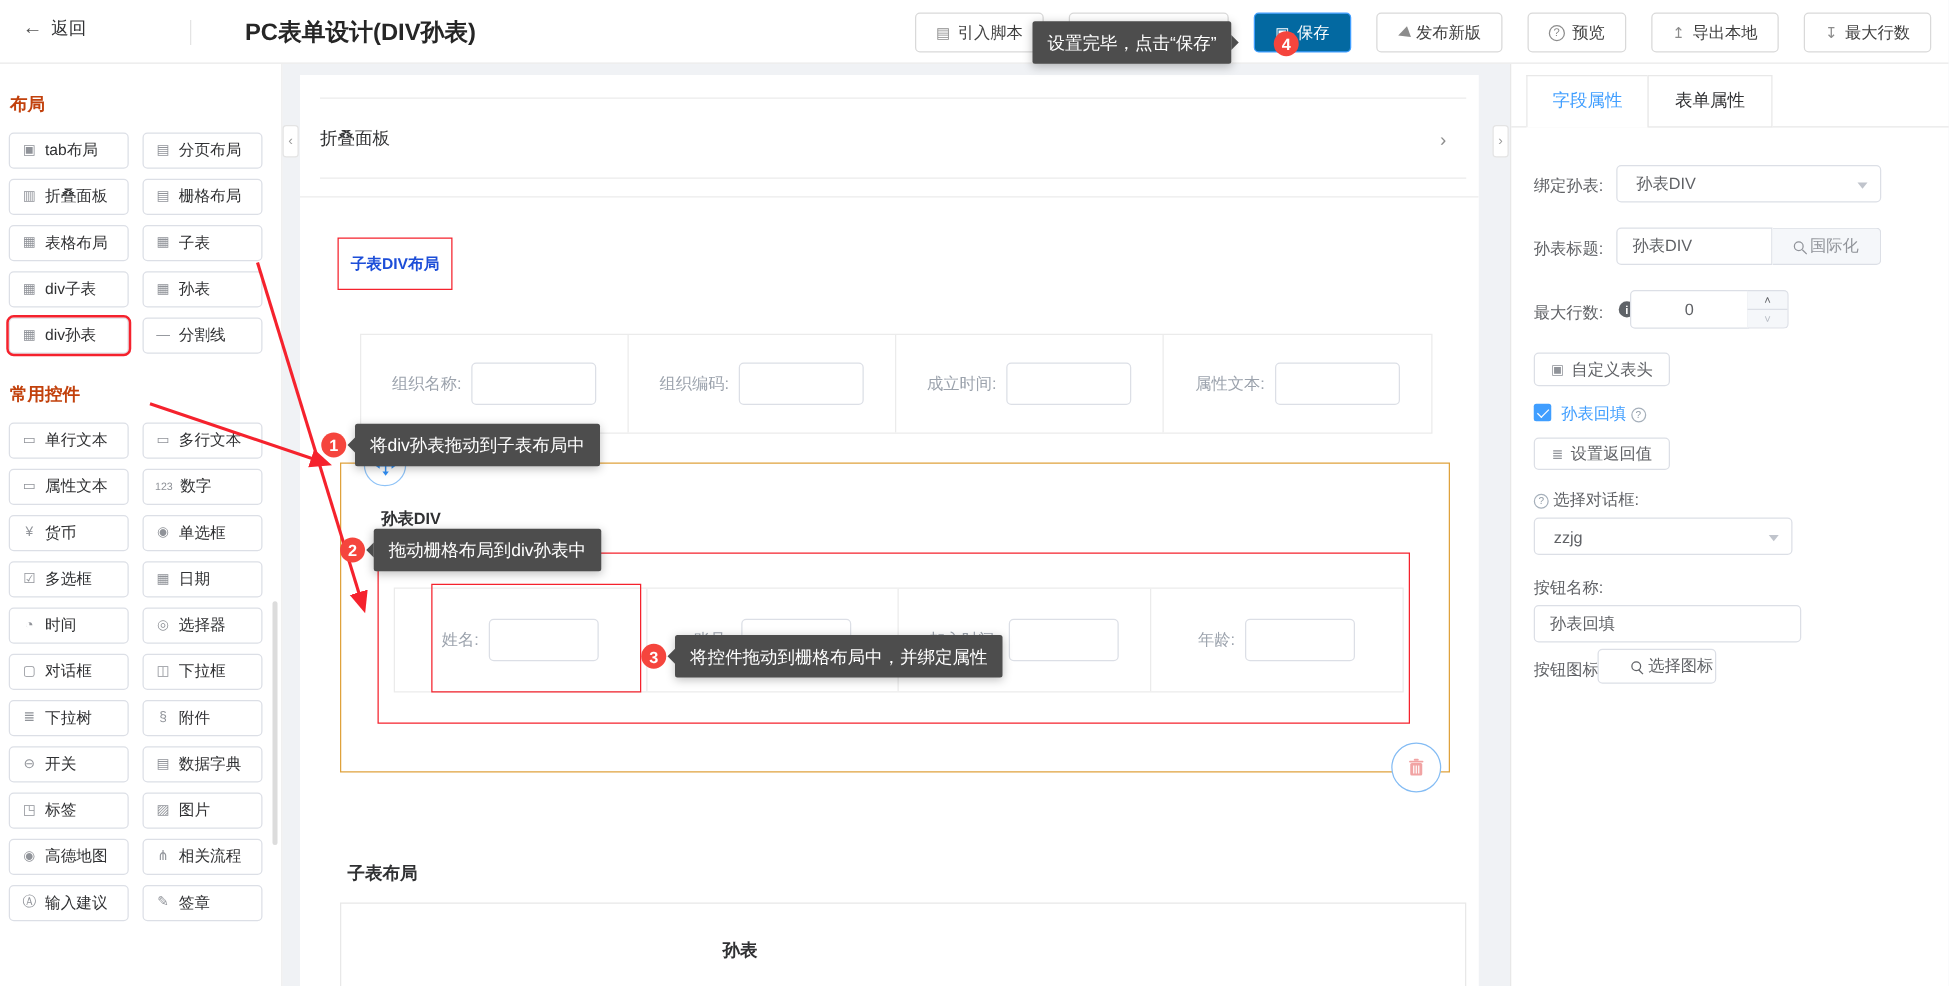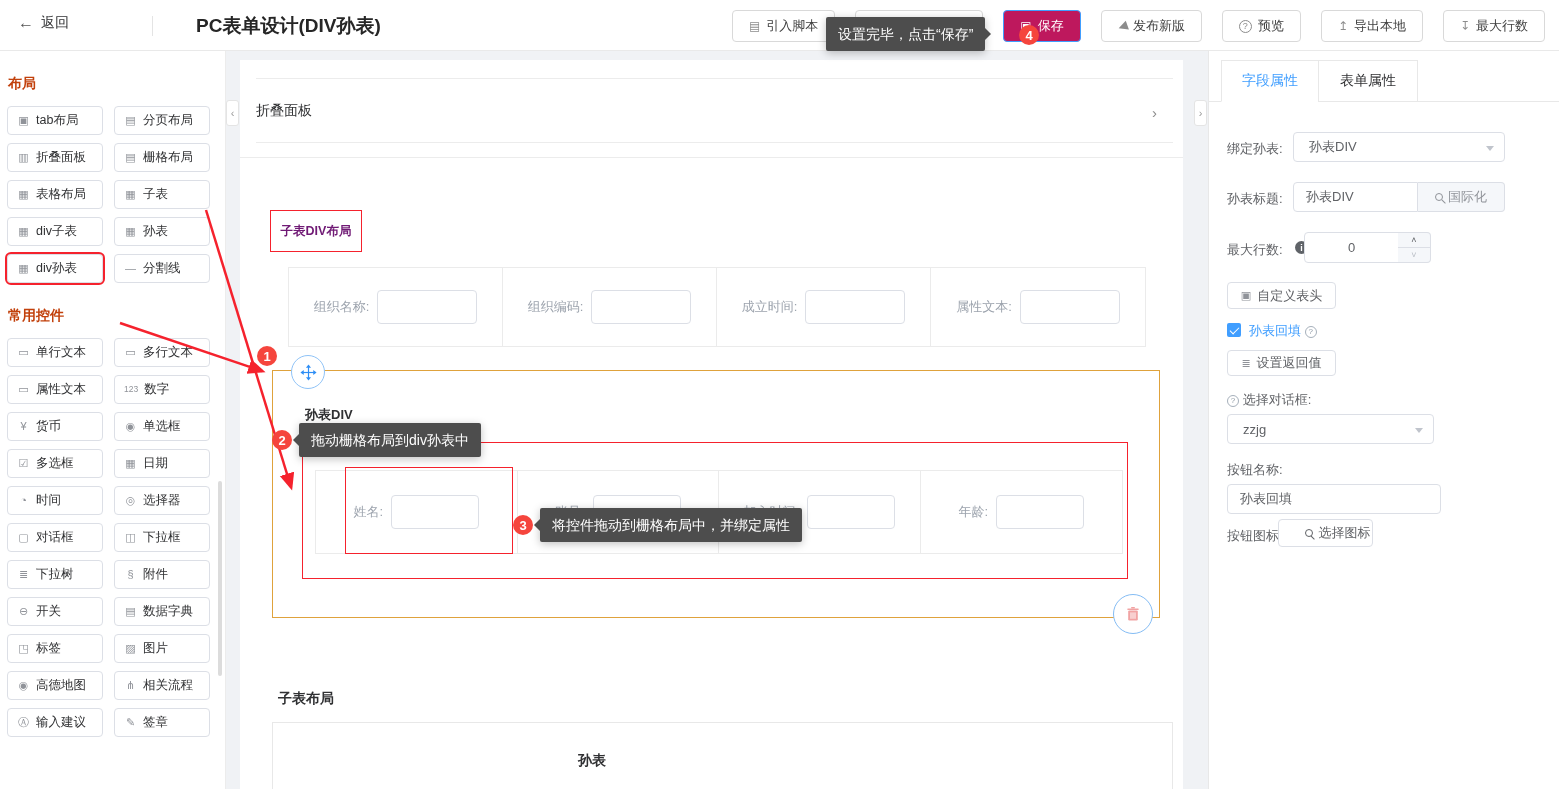"保存" .hbtn.primary { background: #be185d -> #0369a1 }
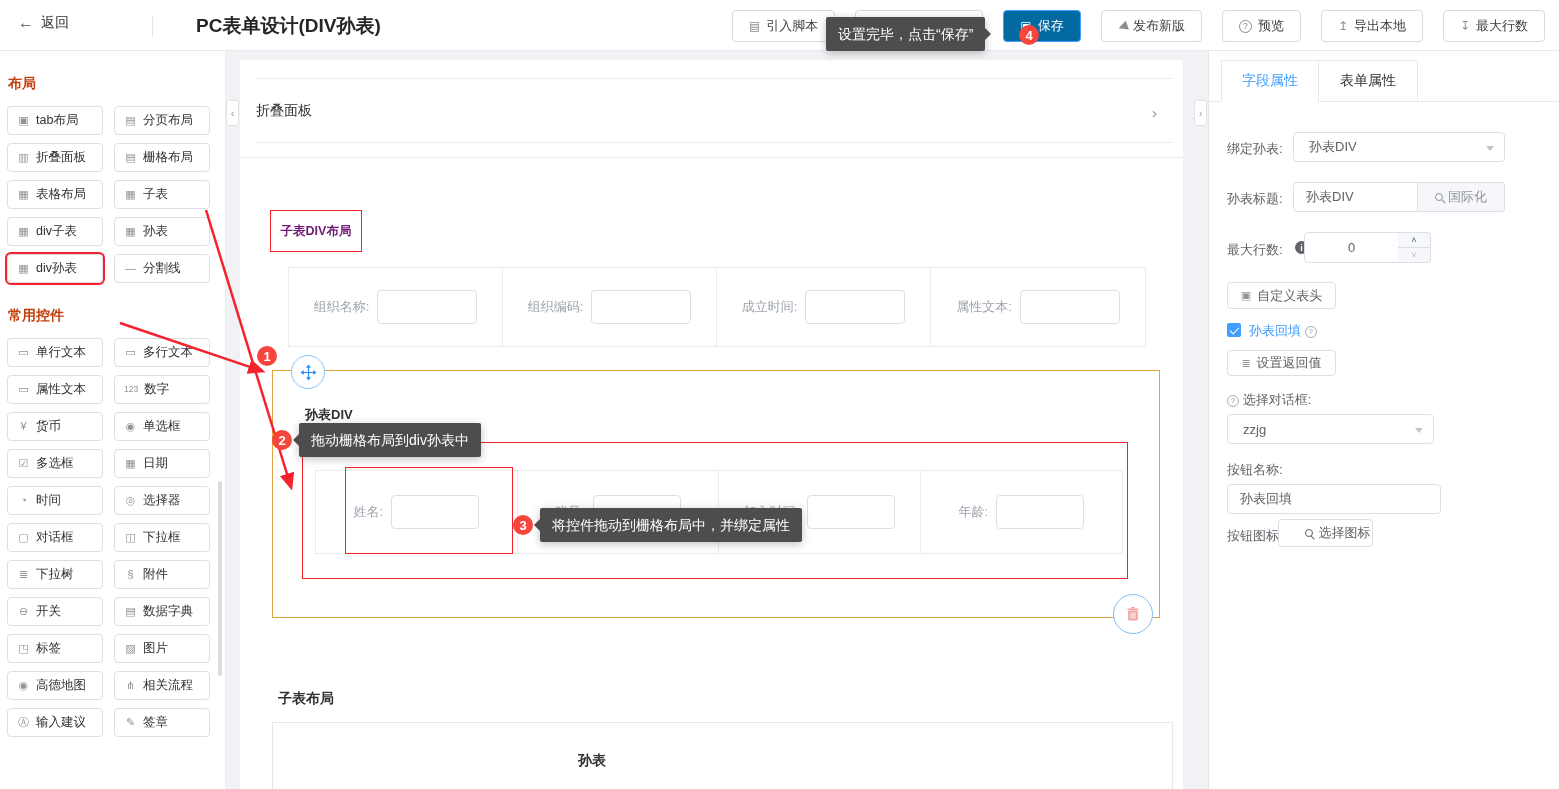"子表DIV布局" .subdiv-box { color: #701a75 -> #1d4ed8; margin-top: 20px -> none }
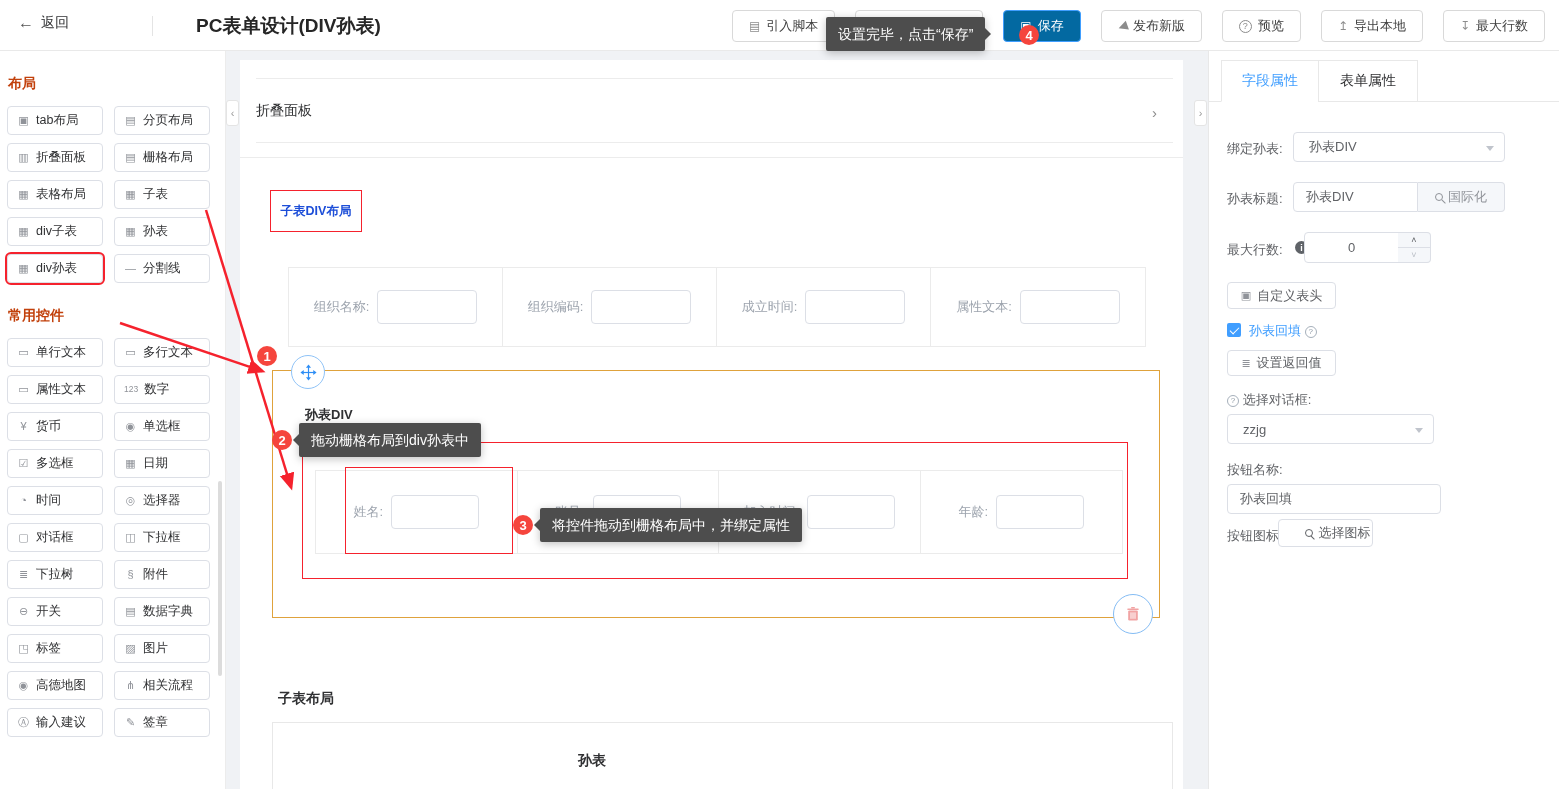"将div孙表拖动到子表布局中" div.tip { html: none -> <div> <span></span> <span>将div孙表拖动到子表布局中</span> </div> }
